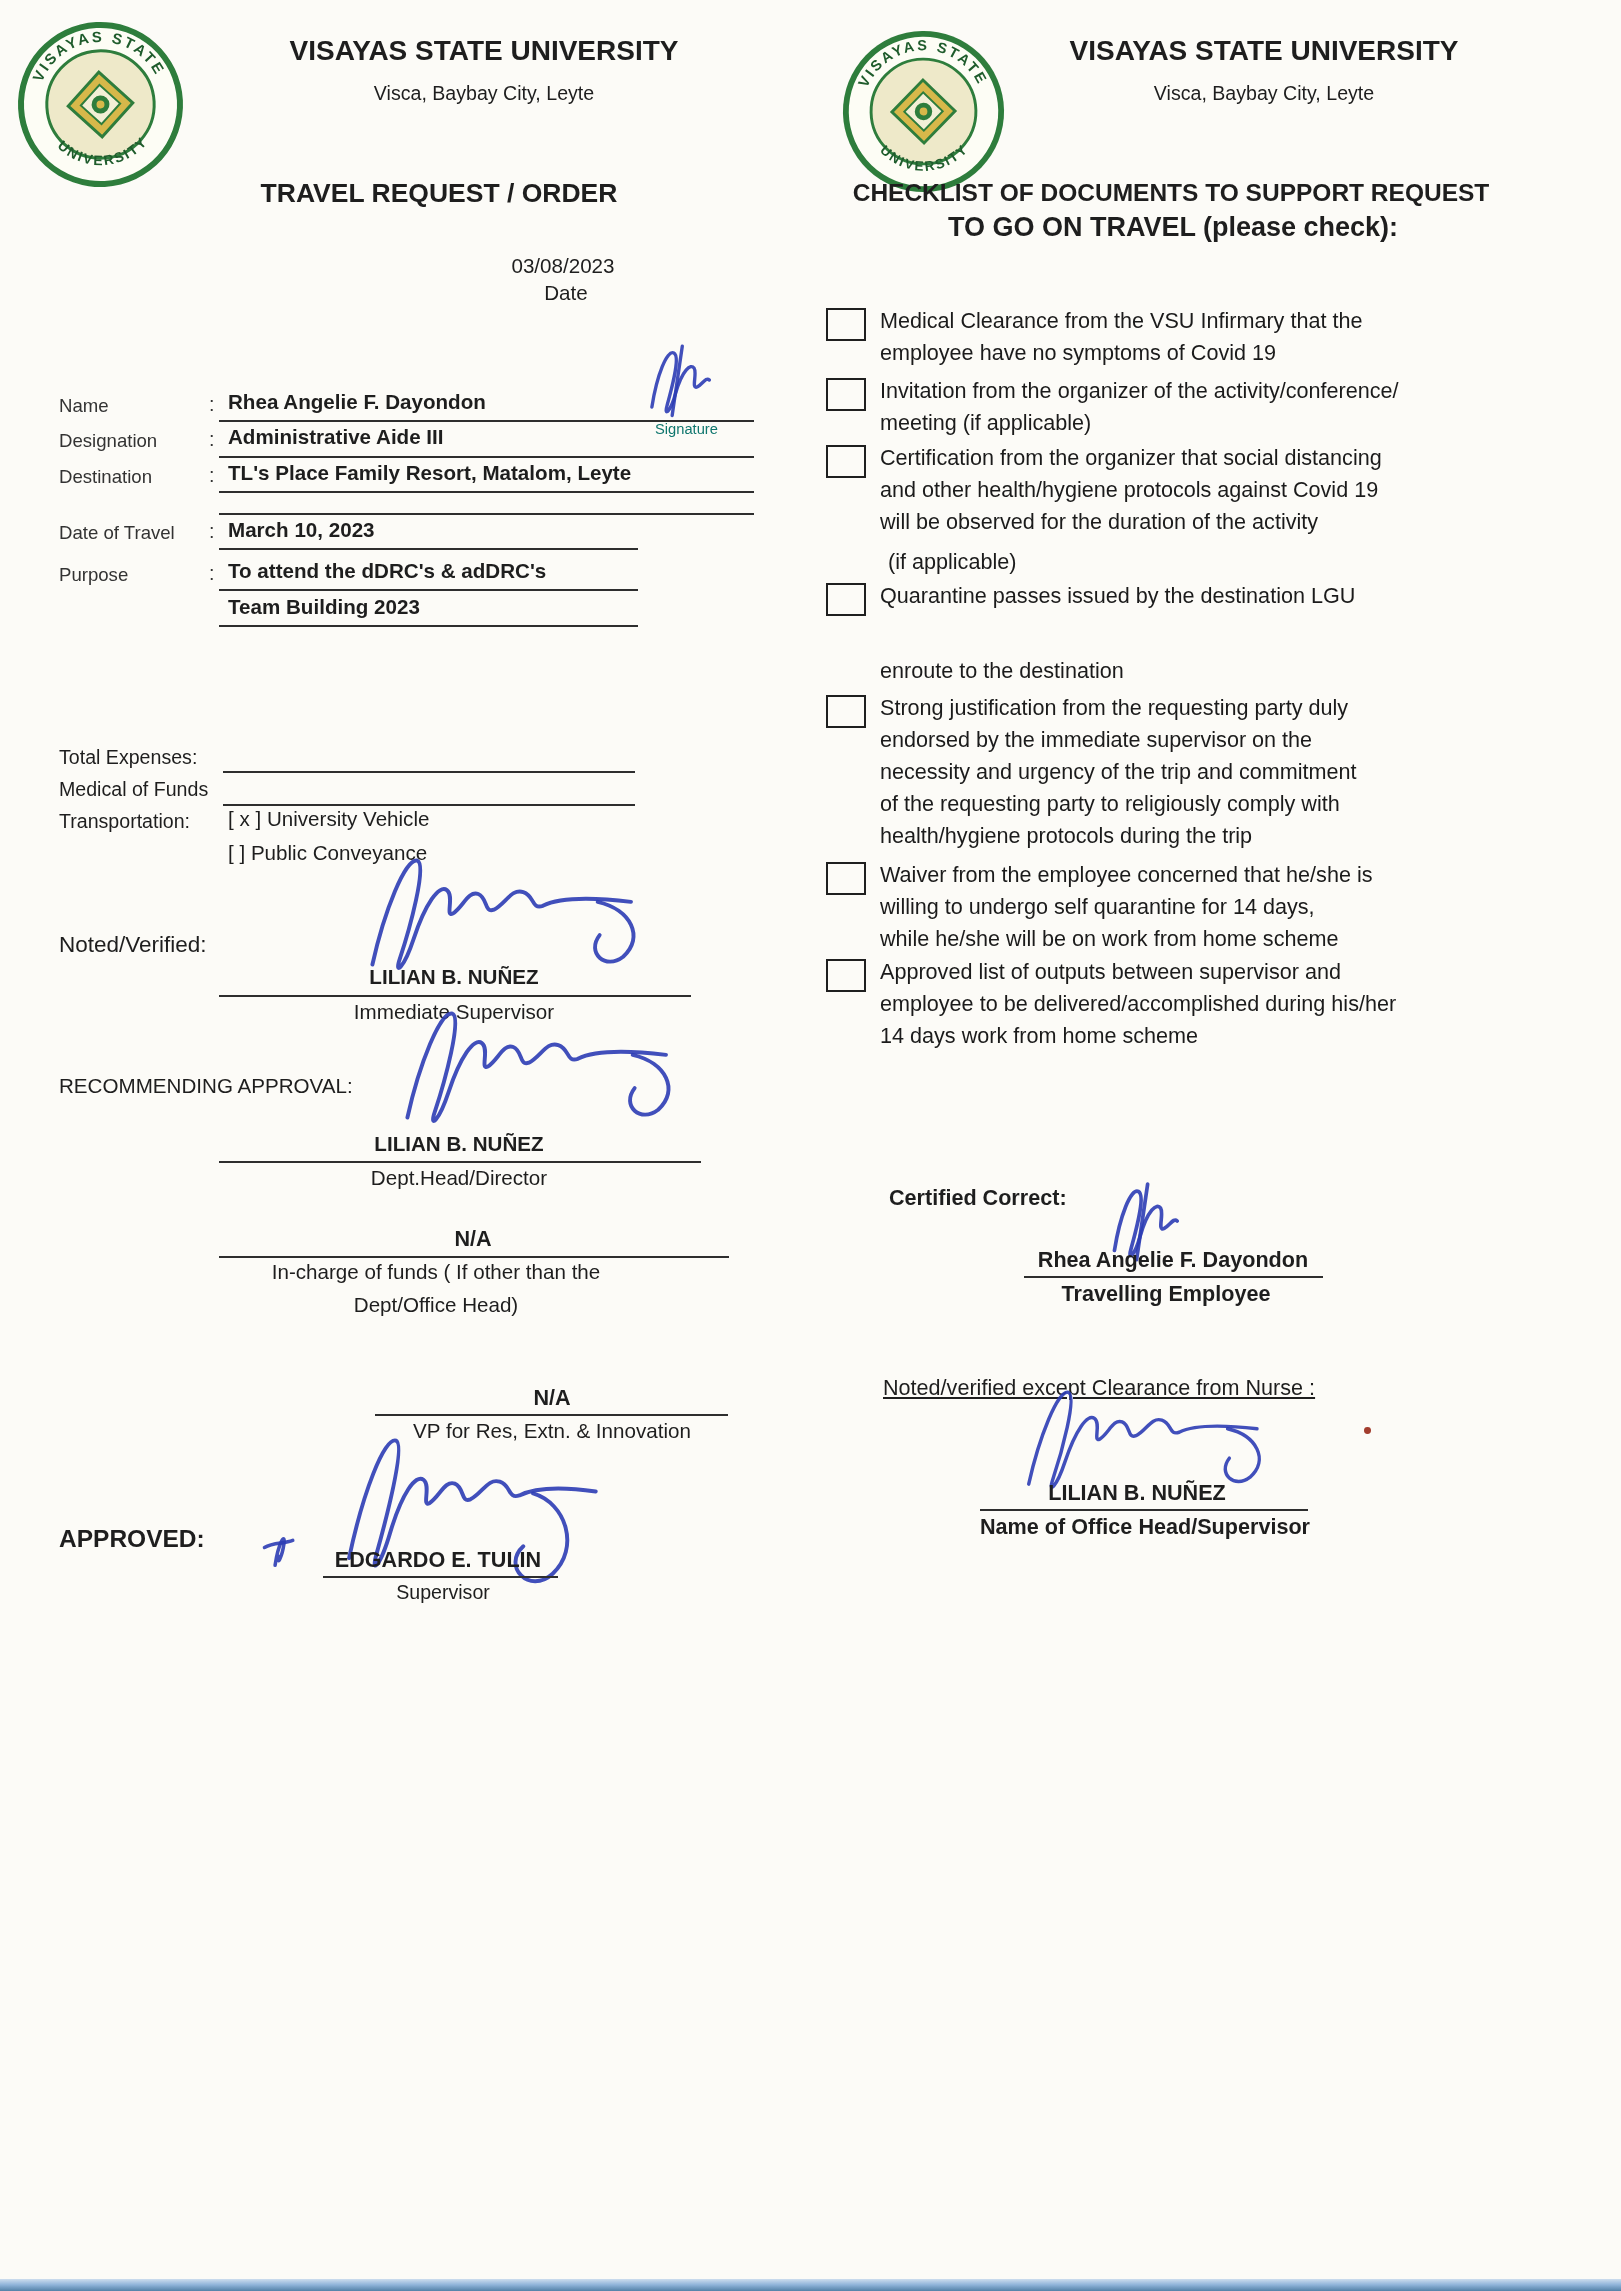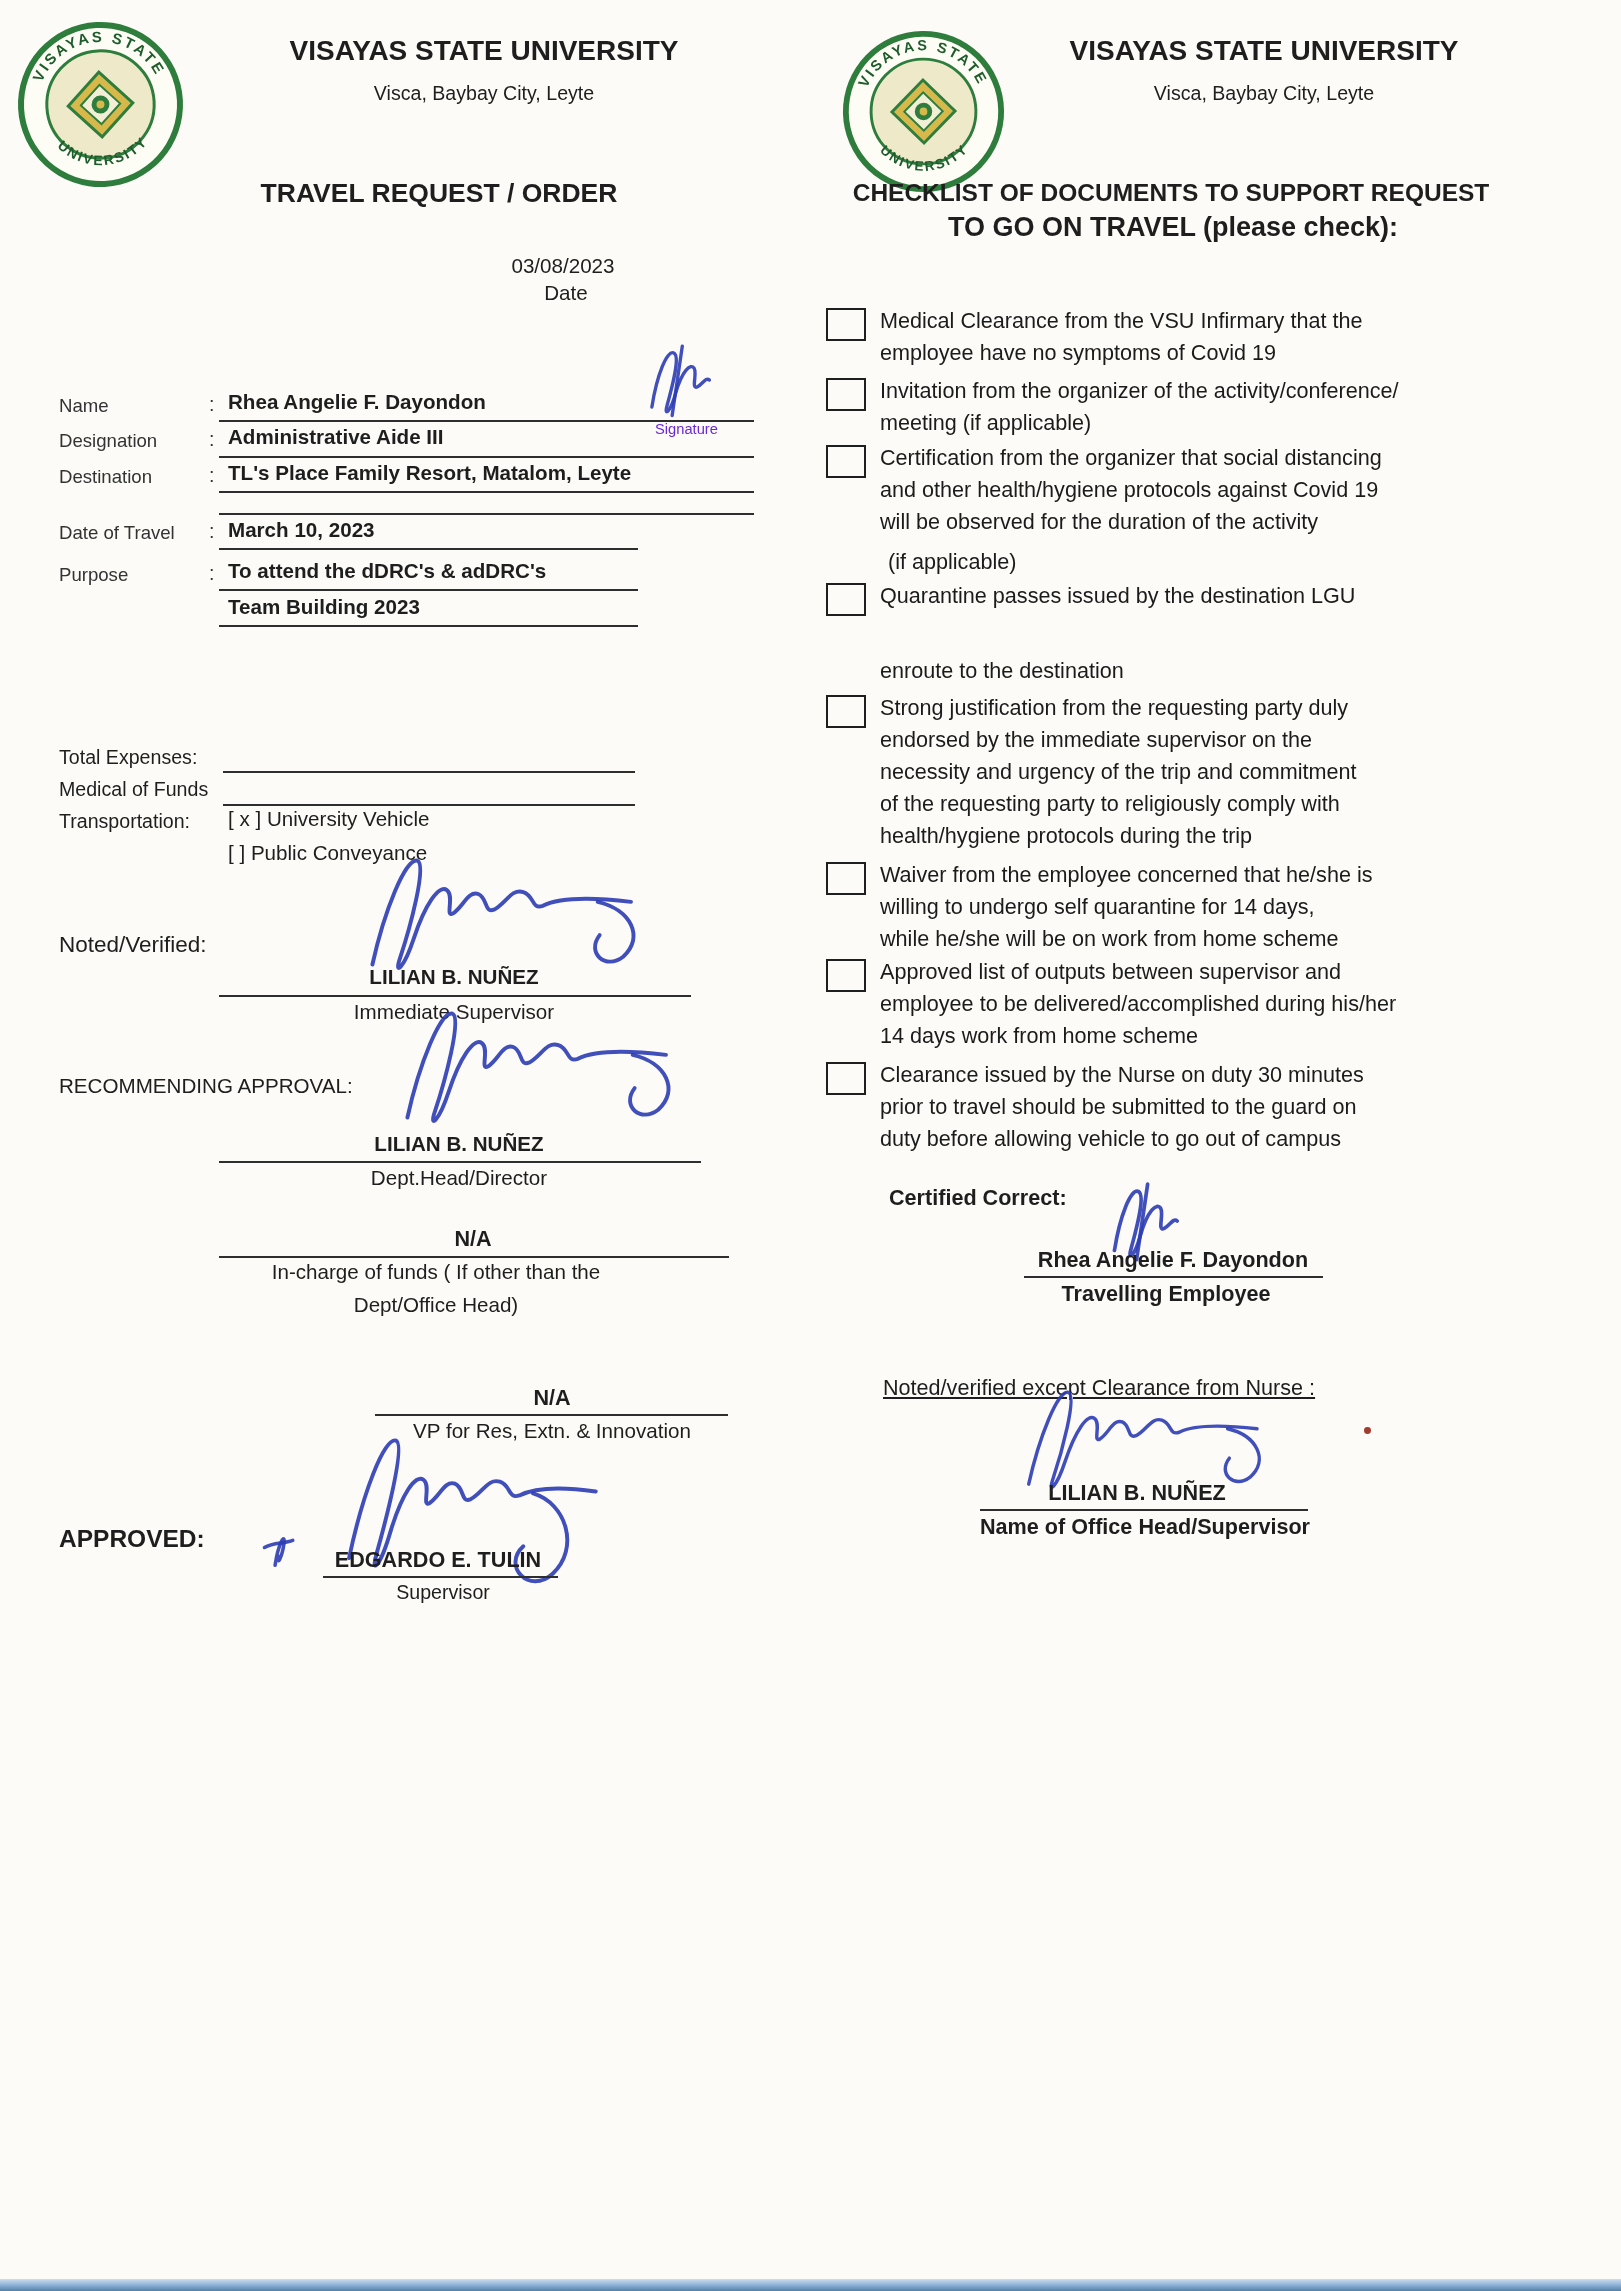"Signature" div.t { color: #6d28d9 -> #0f766e }
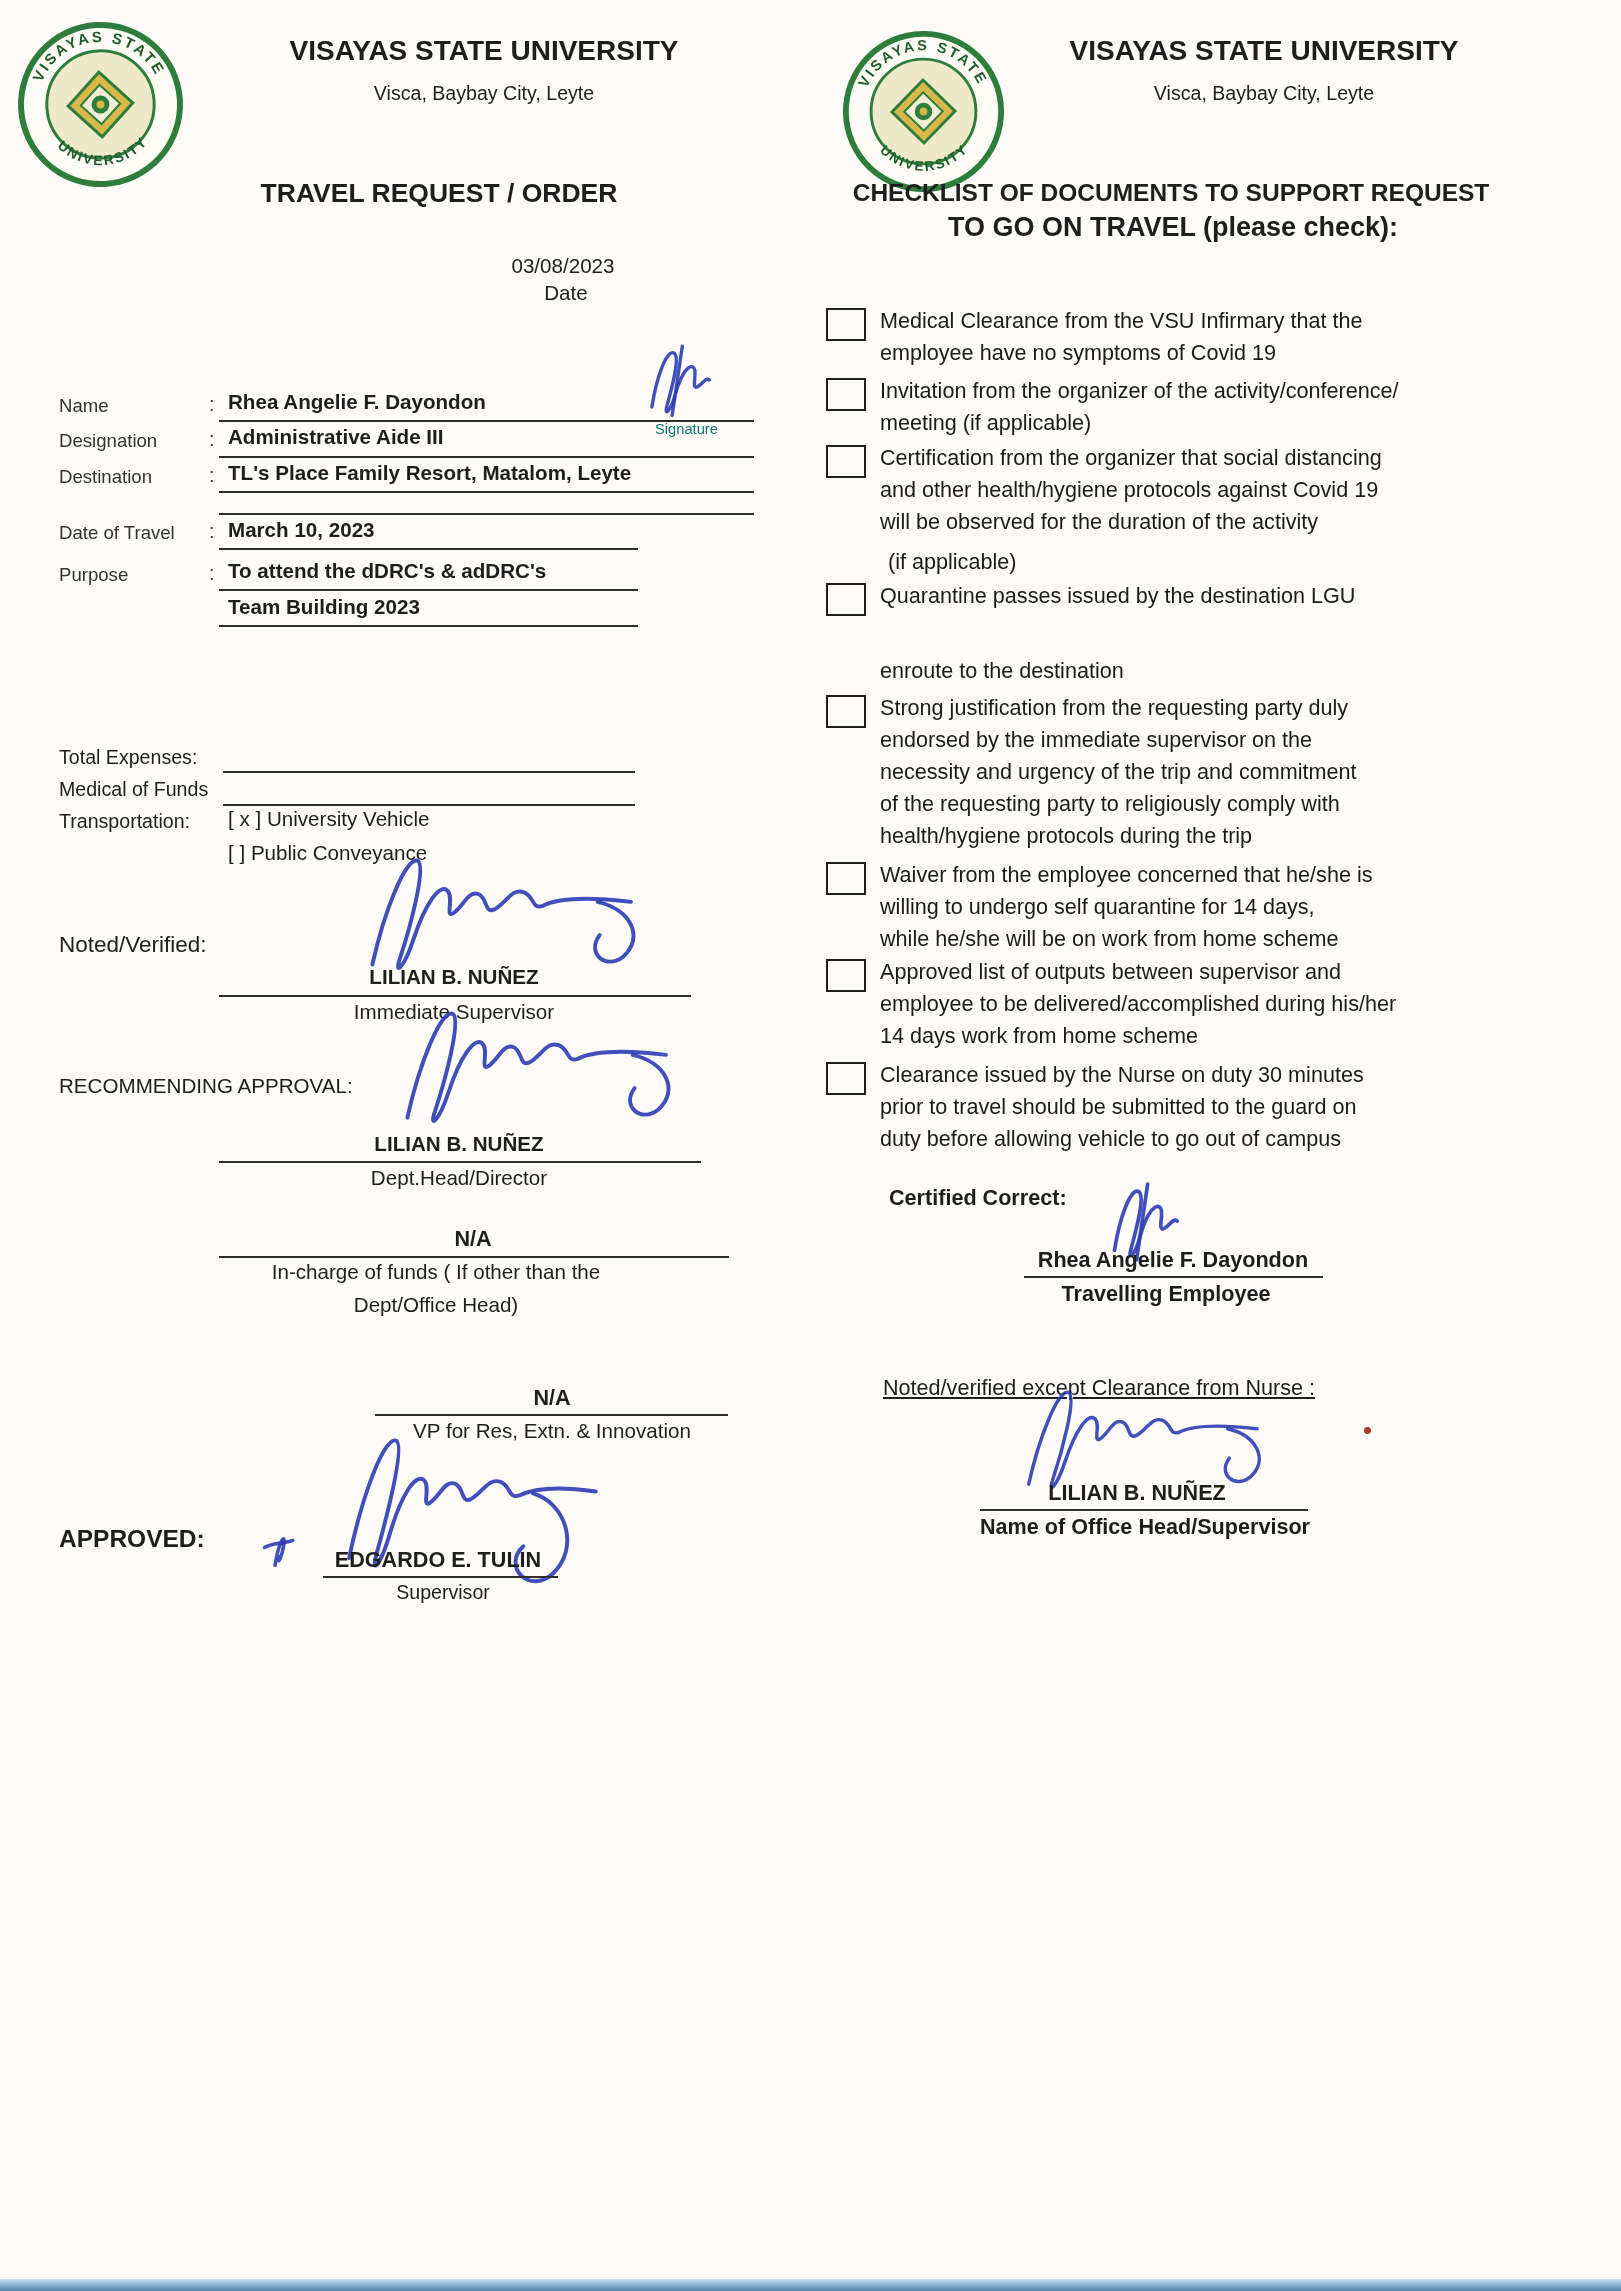"Clearance issued by the Nurse" div.chk { html: <div> <span></span> <div>Clearance issued by the Nurse on duty 30 minutes prior to travel should be submitted to the guard on duty before allowing vehicle to go out of campus</div> </div> -> none }
